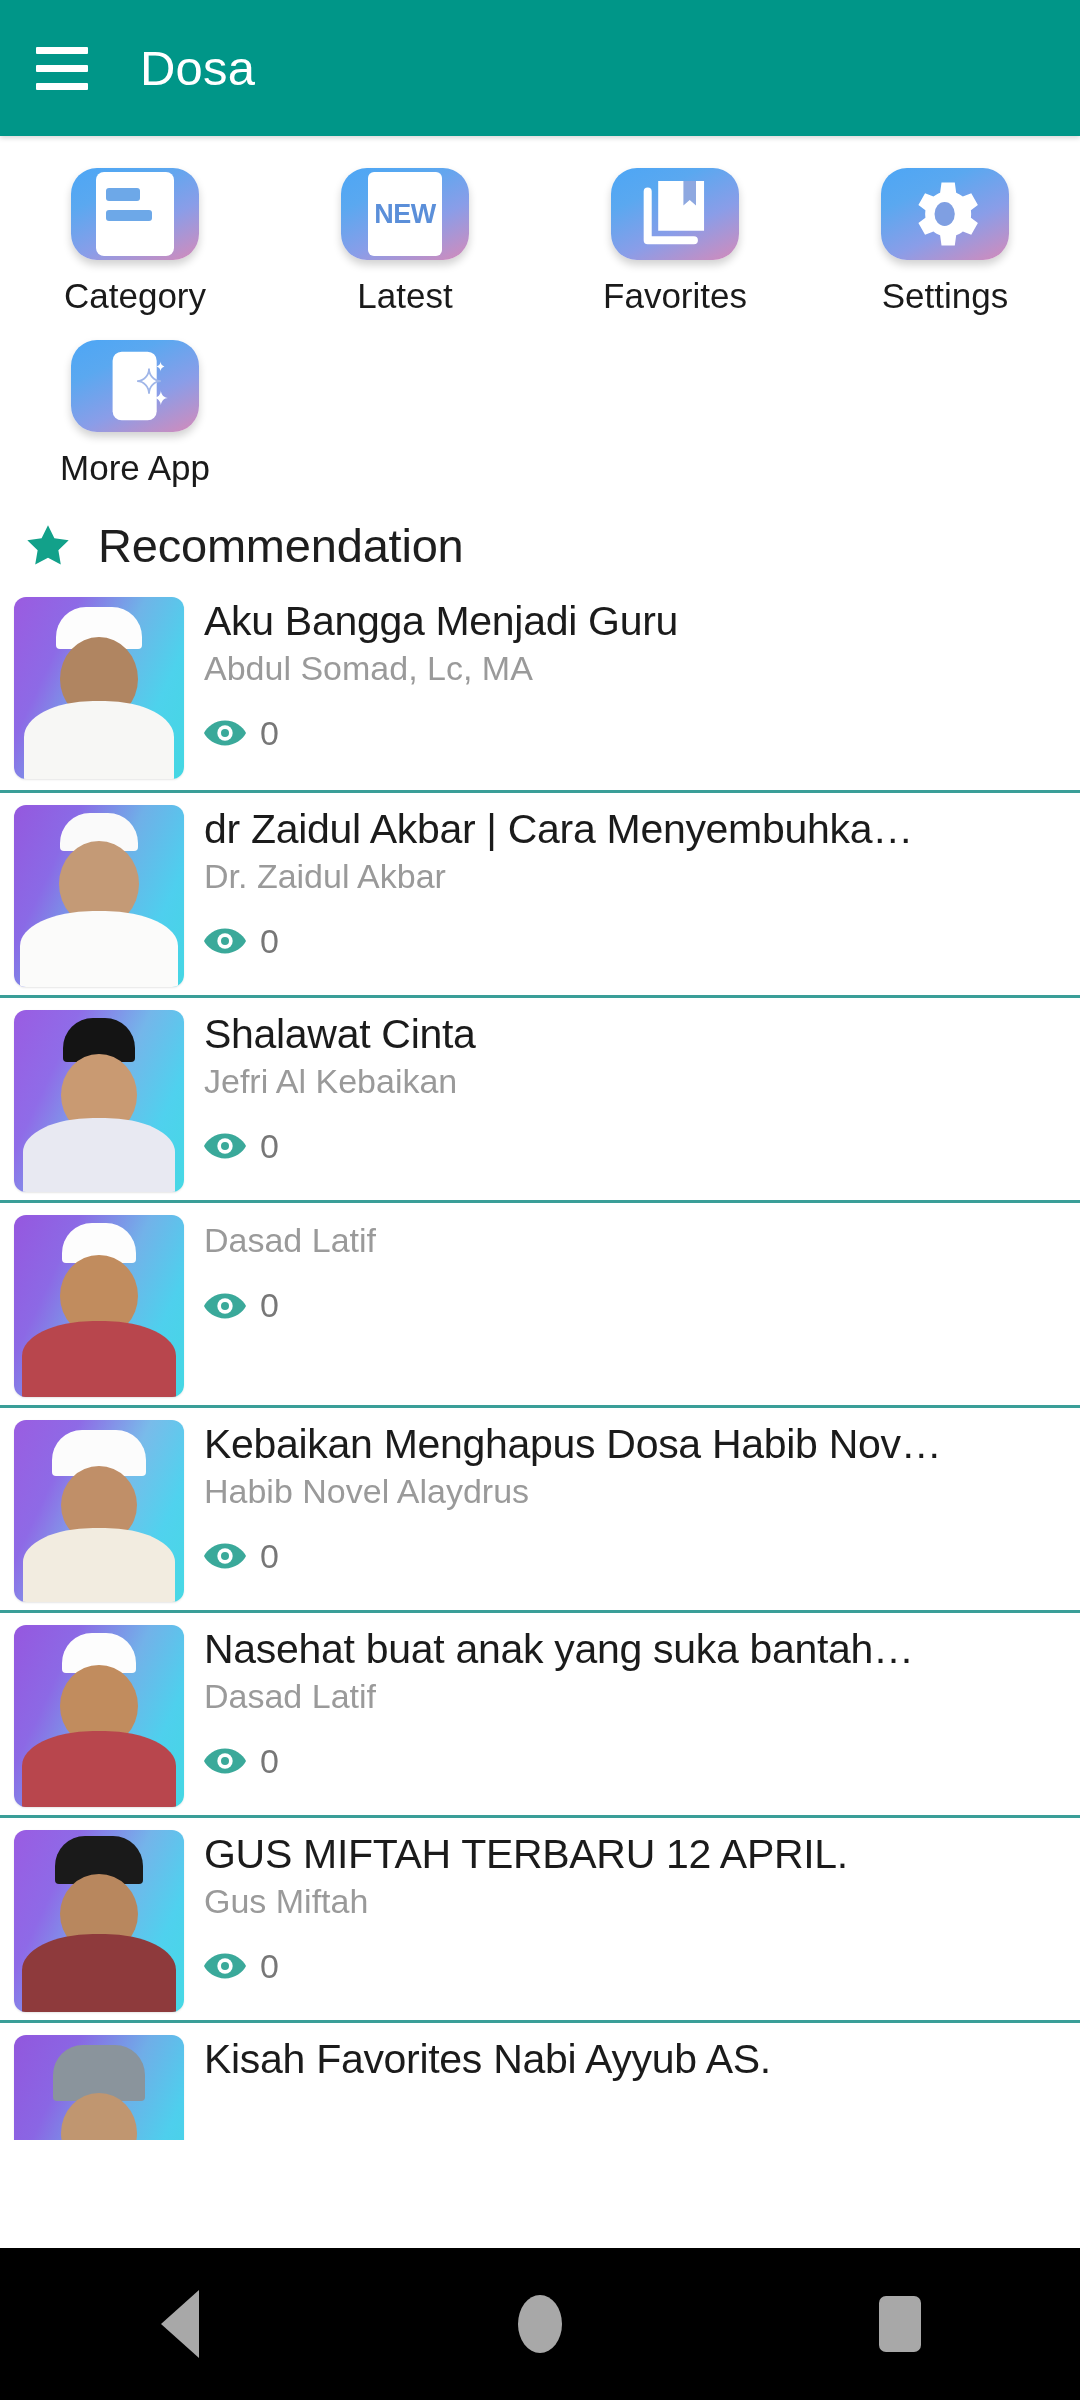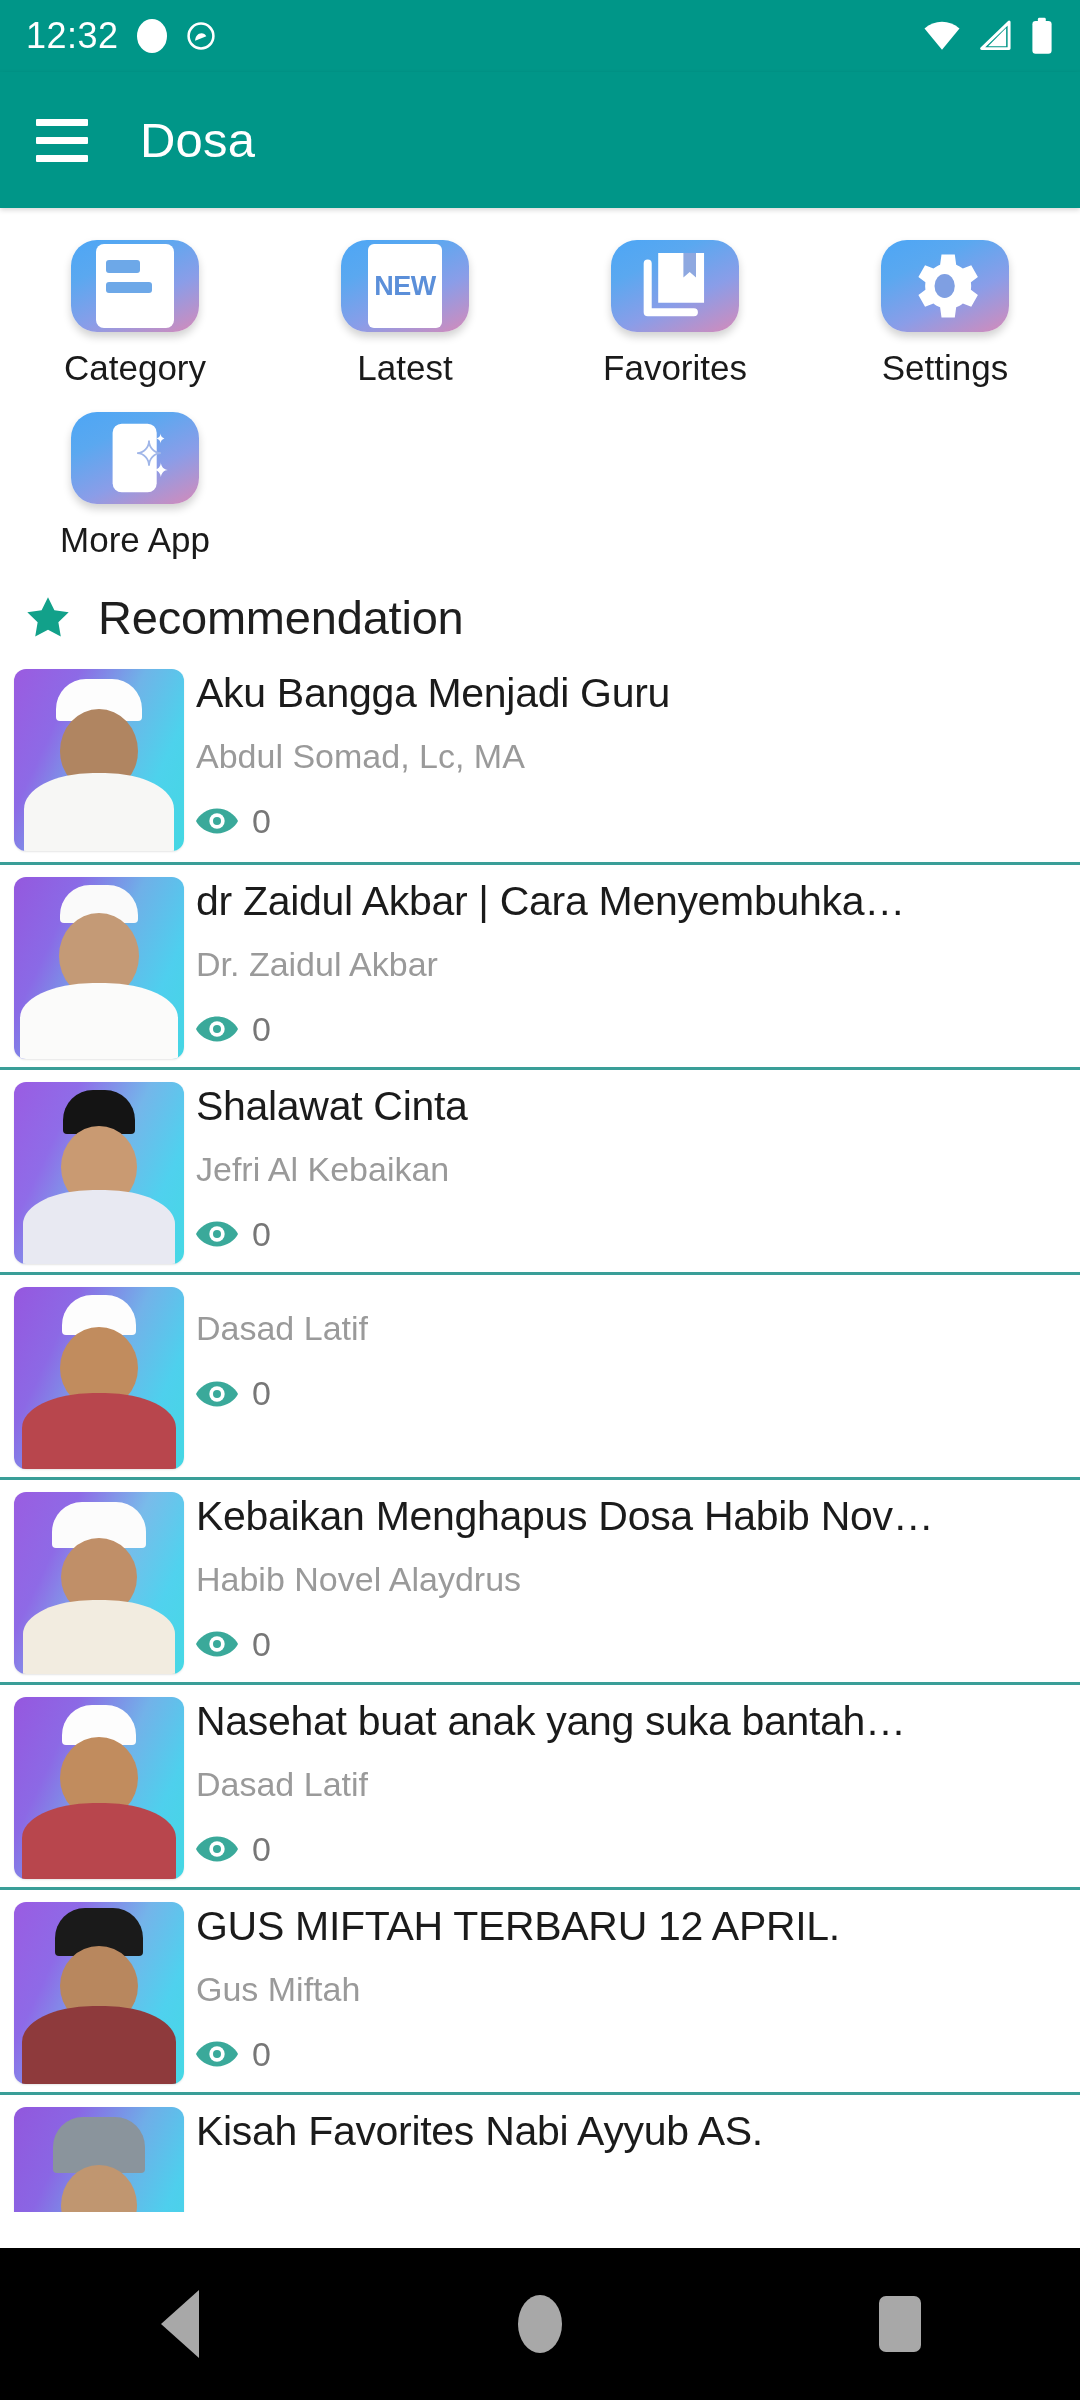"12:32" div.statusbar { html: <div> <div> <div>12:32</div> <div></div> <svg> <circle></circle> <path></path> </svg> </div> <div> <svg> <path></path> </svg> <svg> <path></path> <path></path> </svg> <svg> <rect></rect> <rect></rect> </svg> </div> </div> -> none }
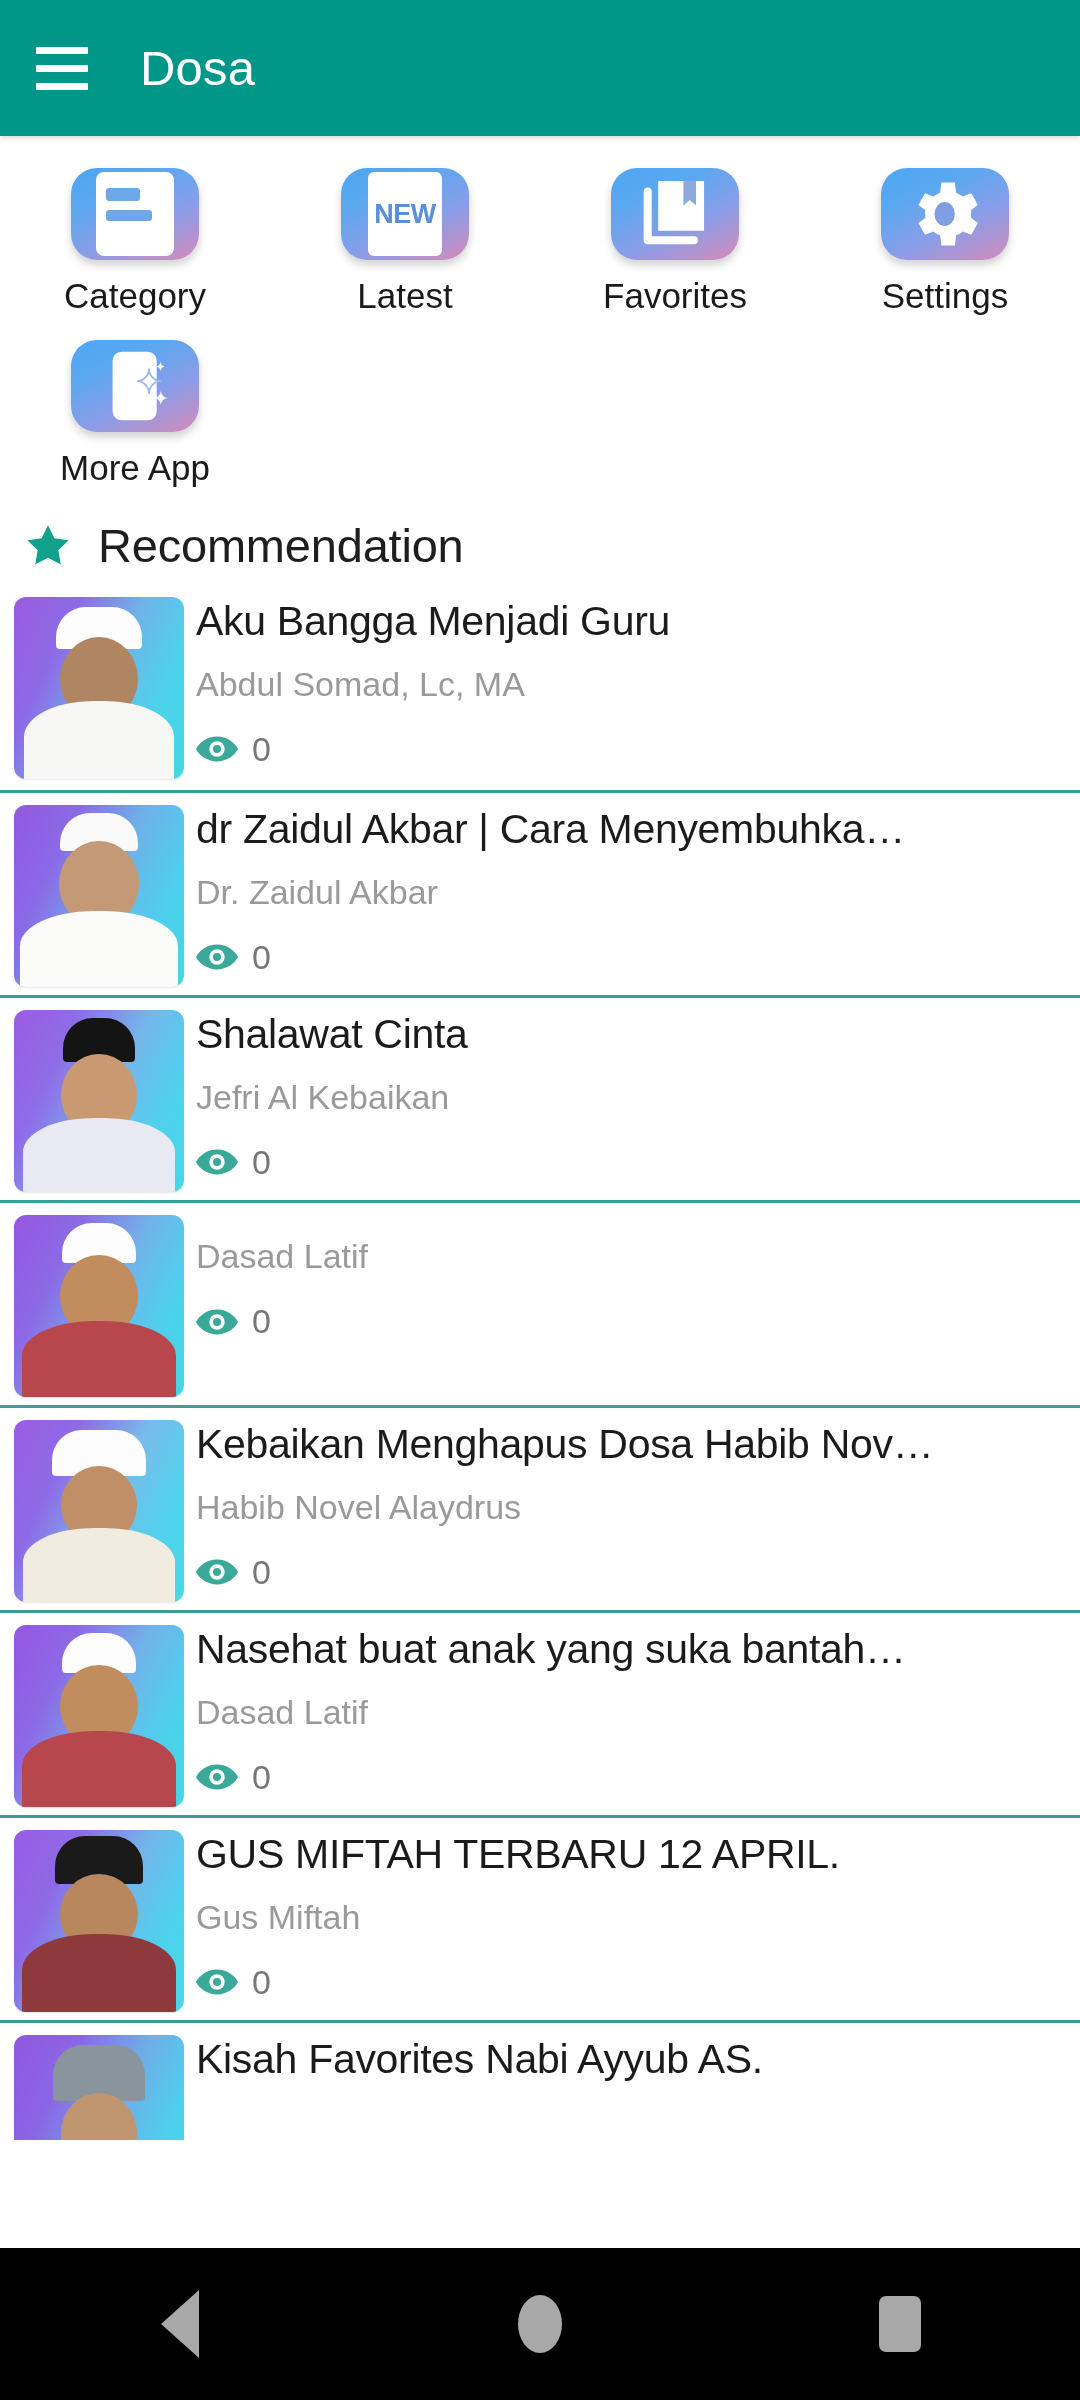"Aku Bangga Menjadi Guru" .item-text { padding-left: 12px -> 20px }
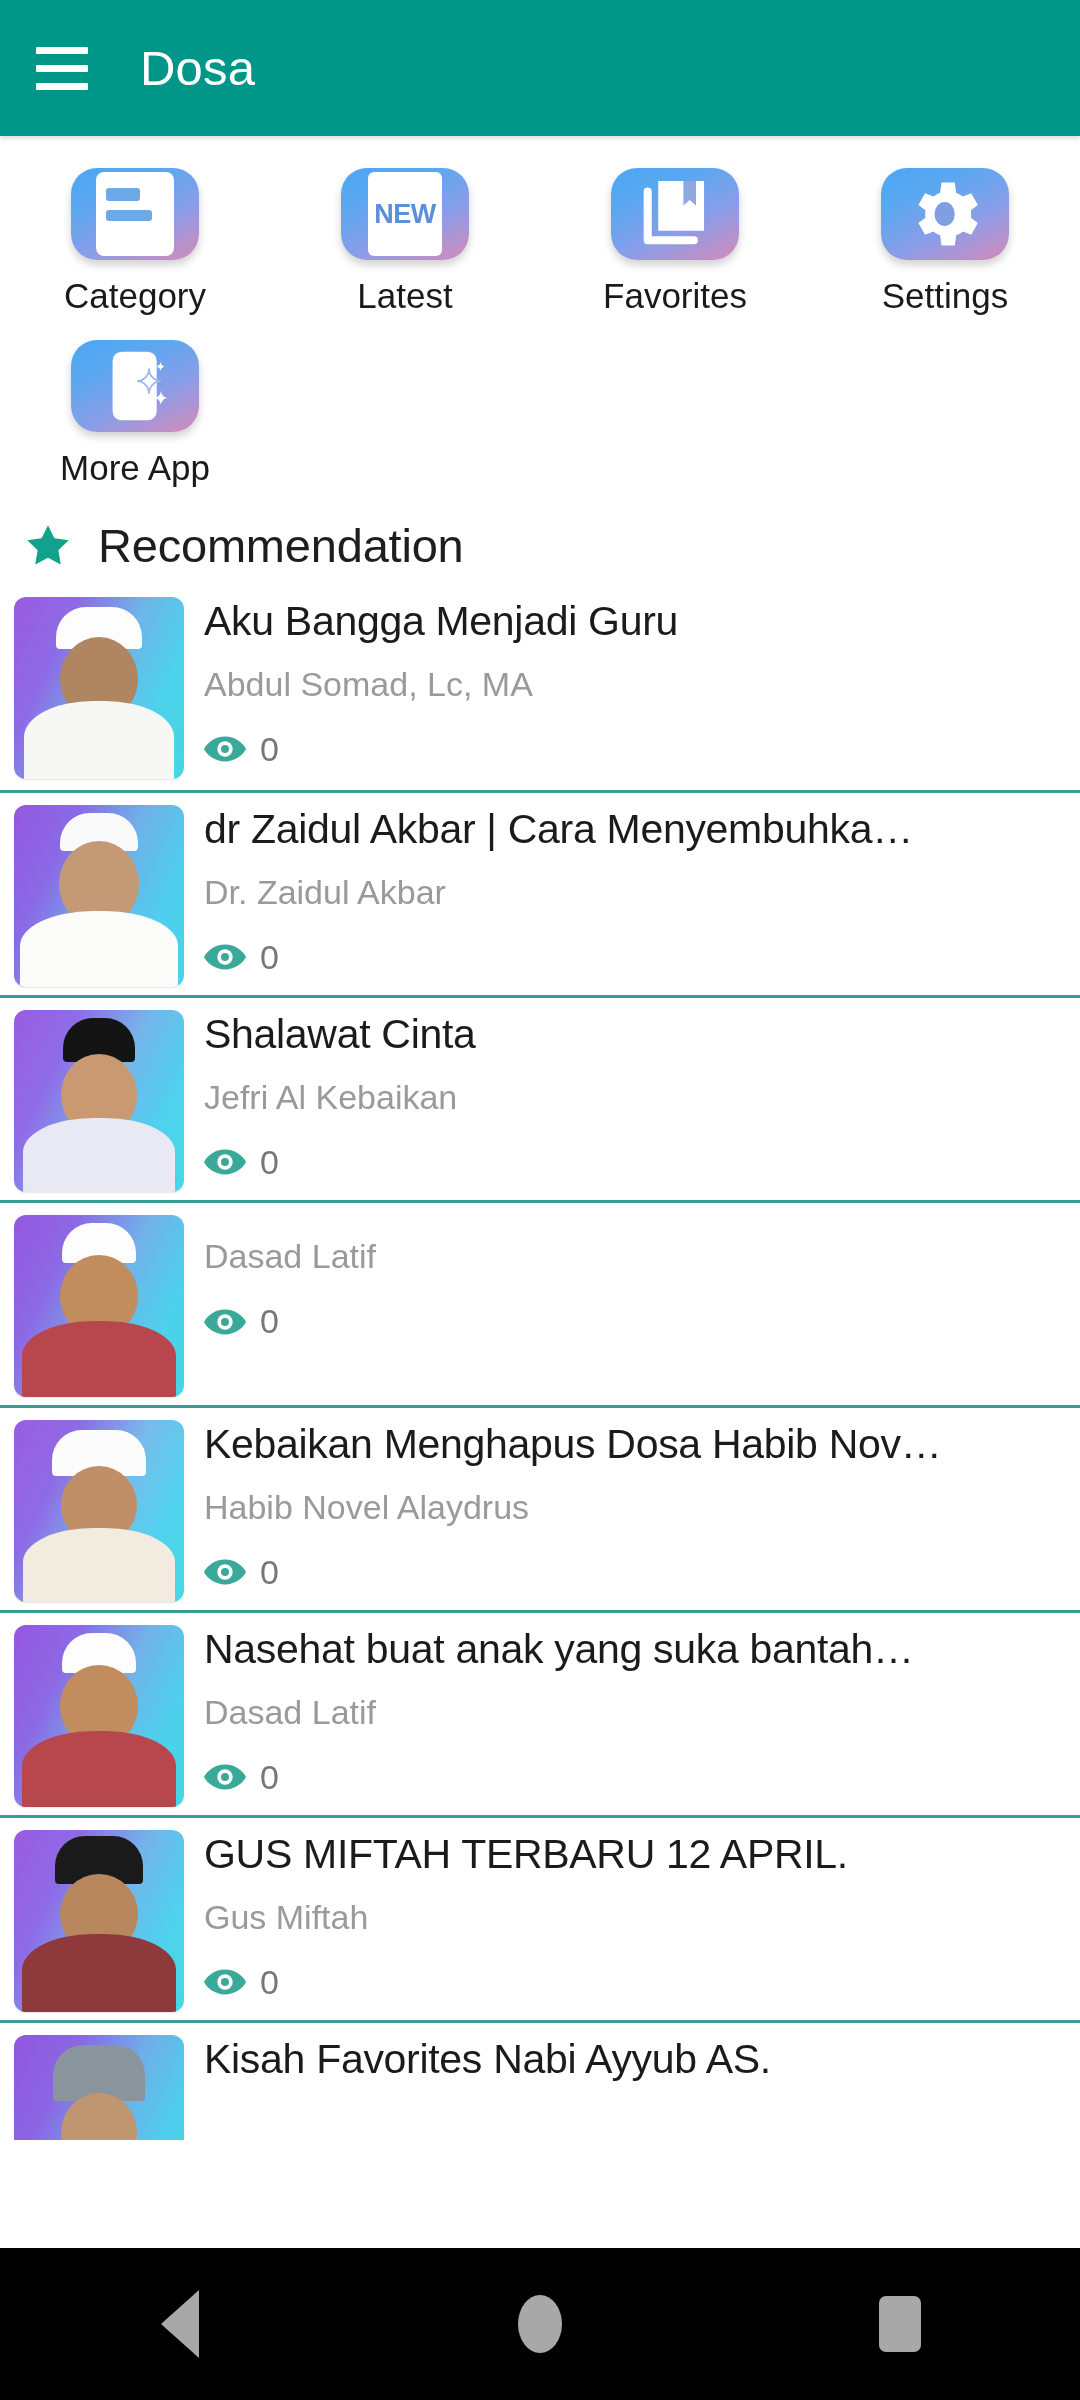"Abdul Somad, Lc, MA" .item-sub { margin-top: 20px -> 4px }
